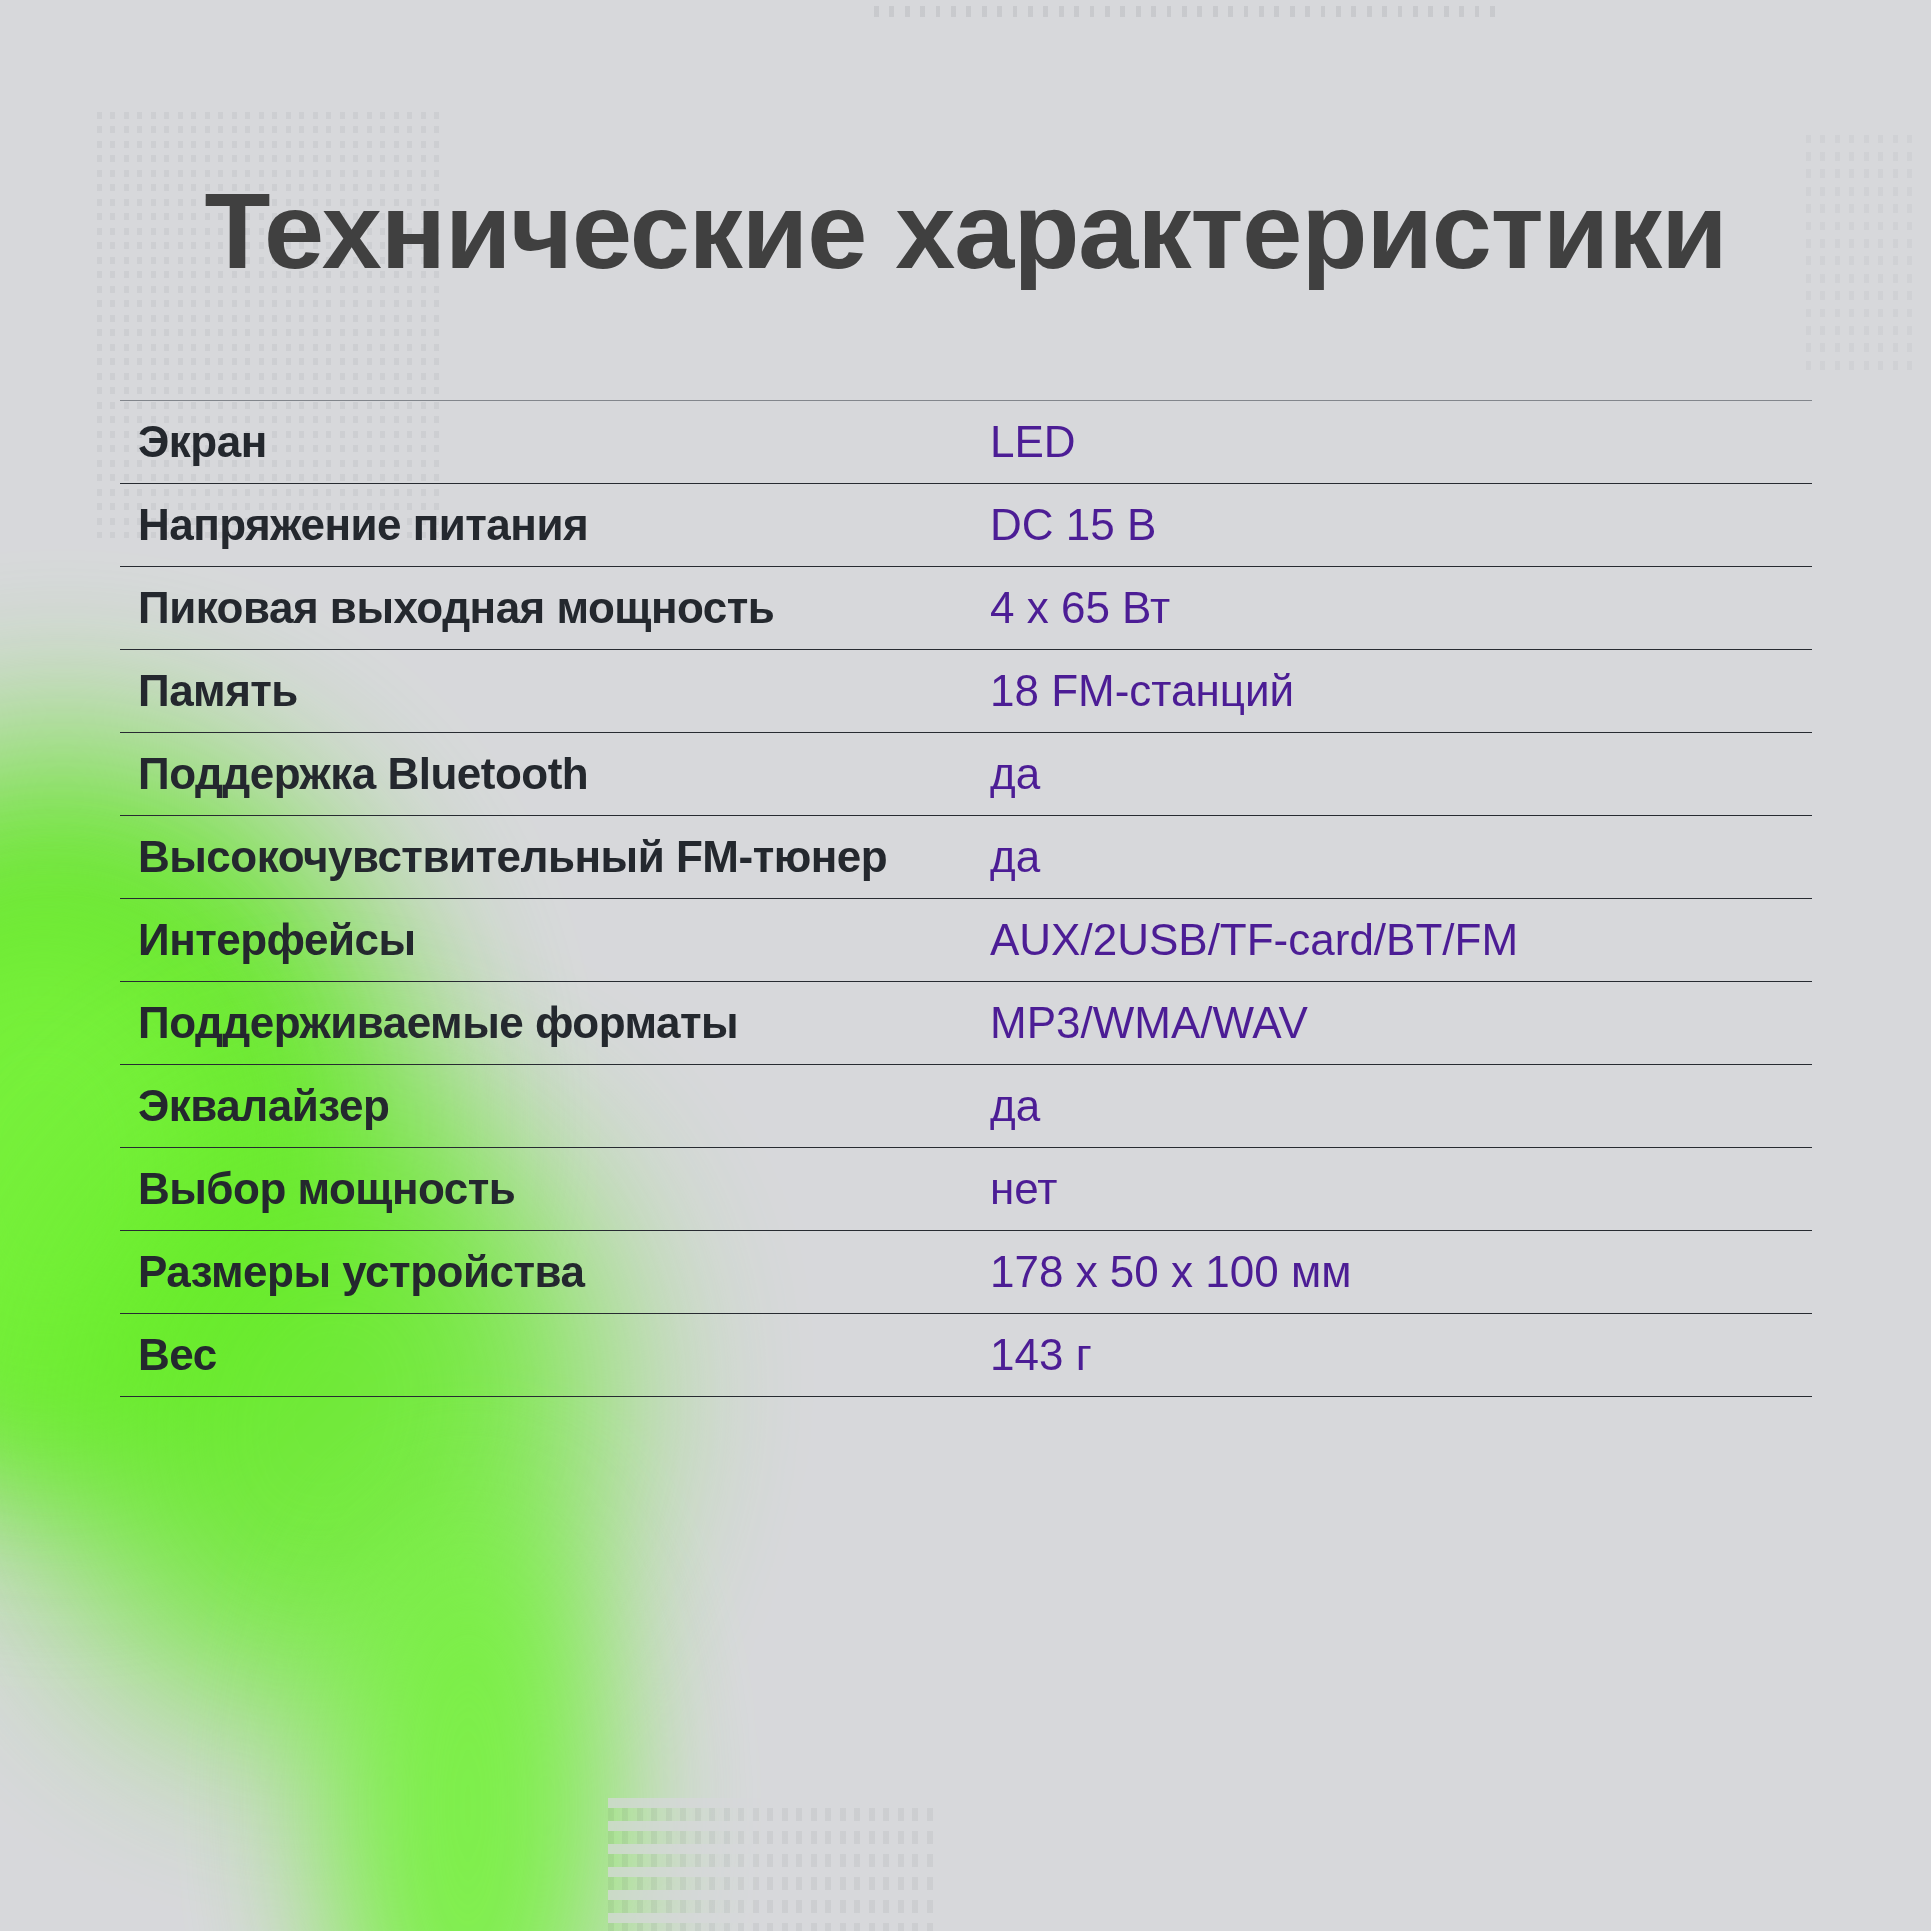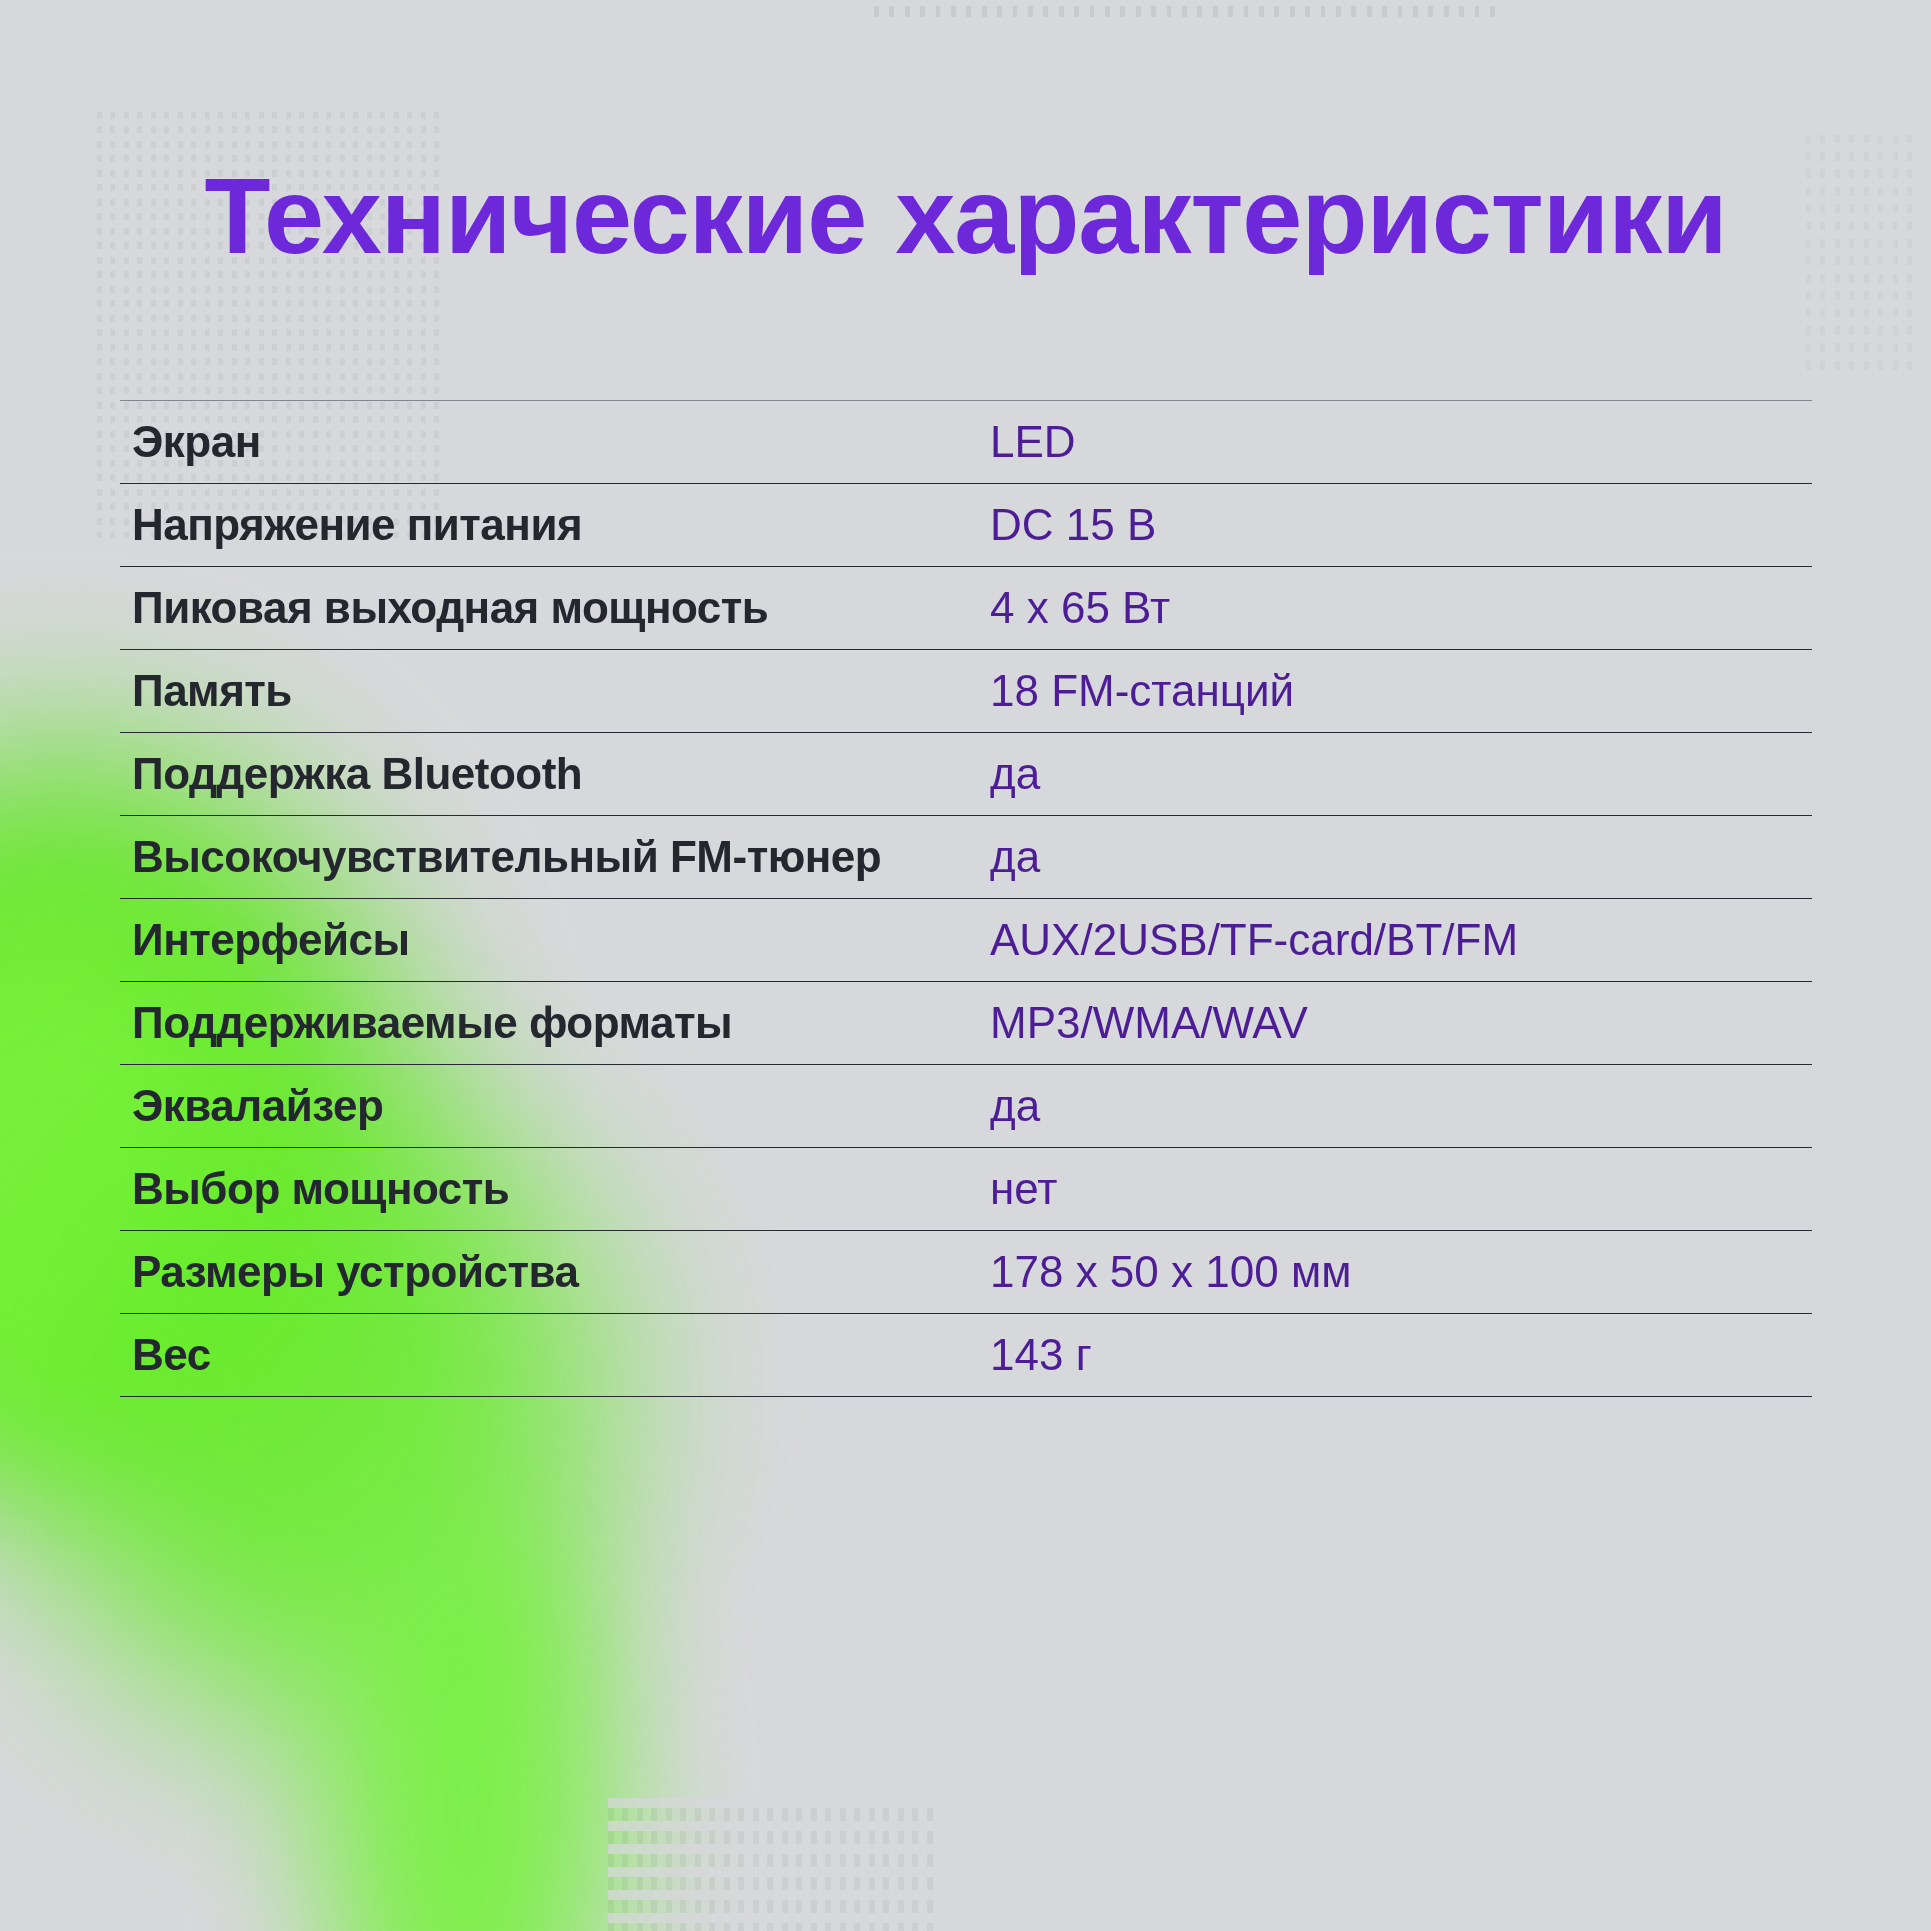"Технические характеристики" .title { color: #6d28d9 -> #404040; top: 151px -> 166px }
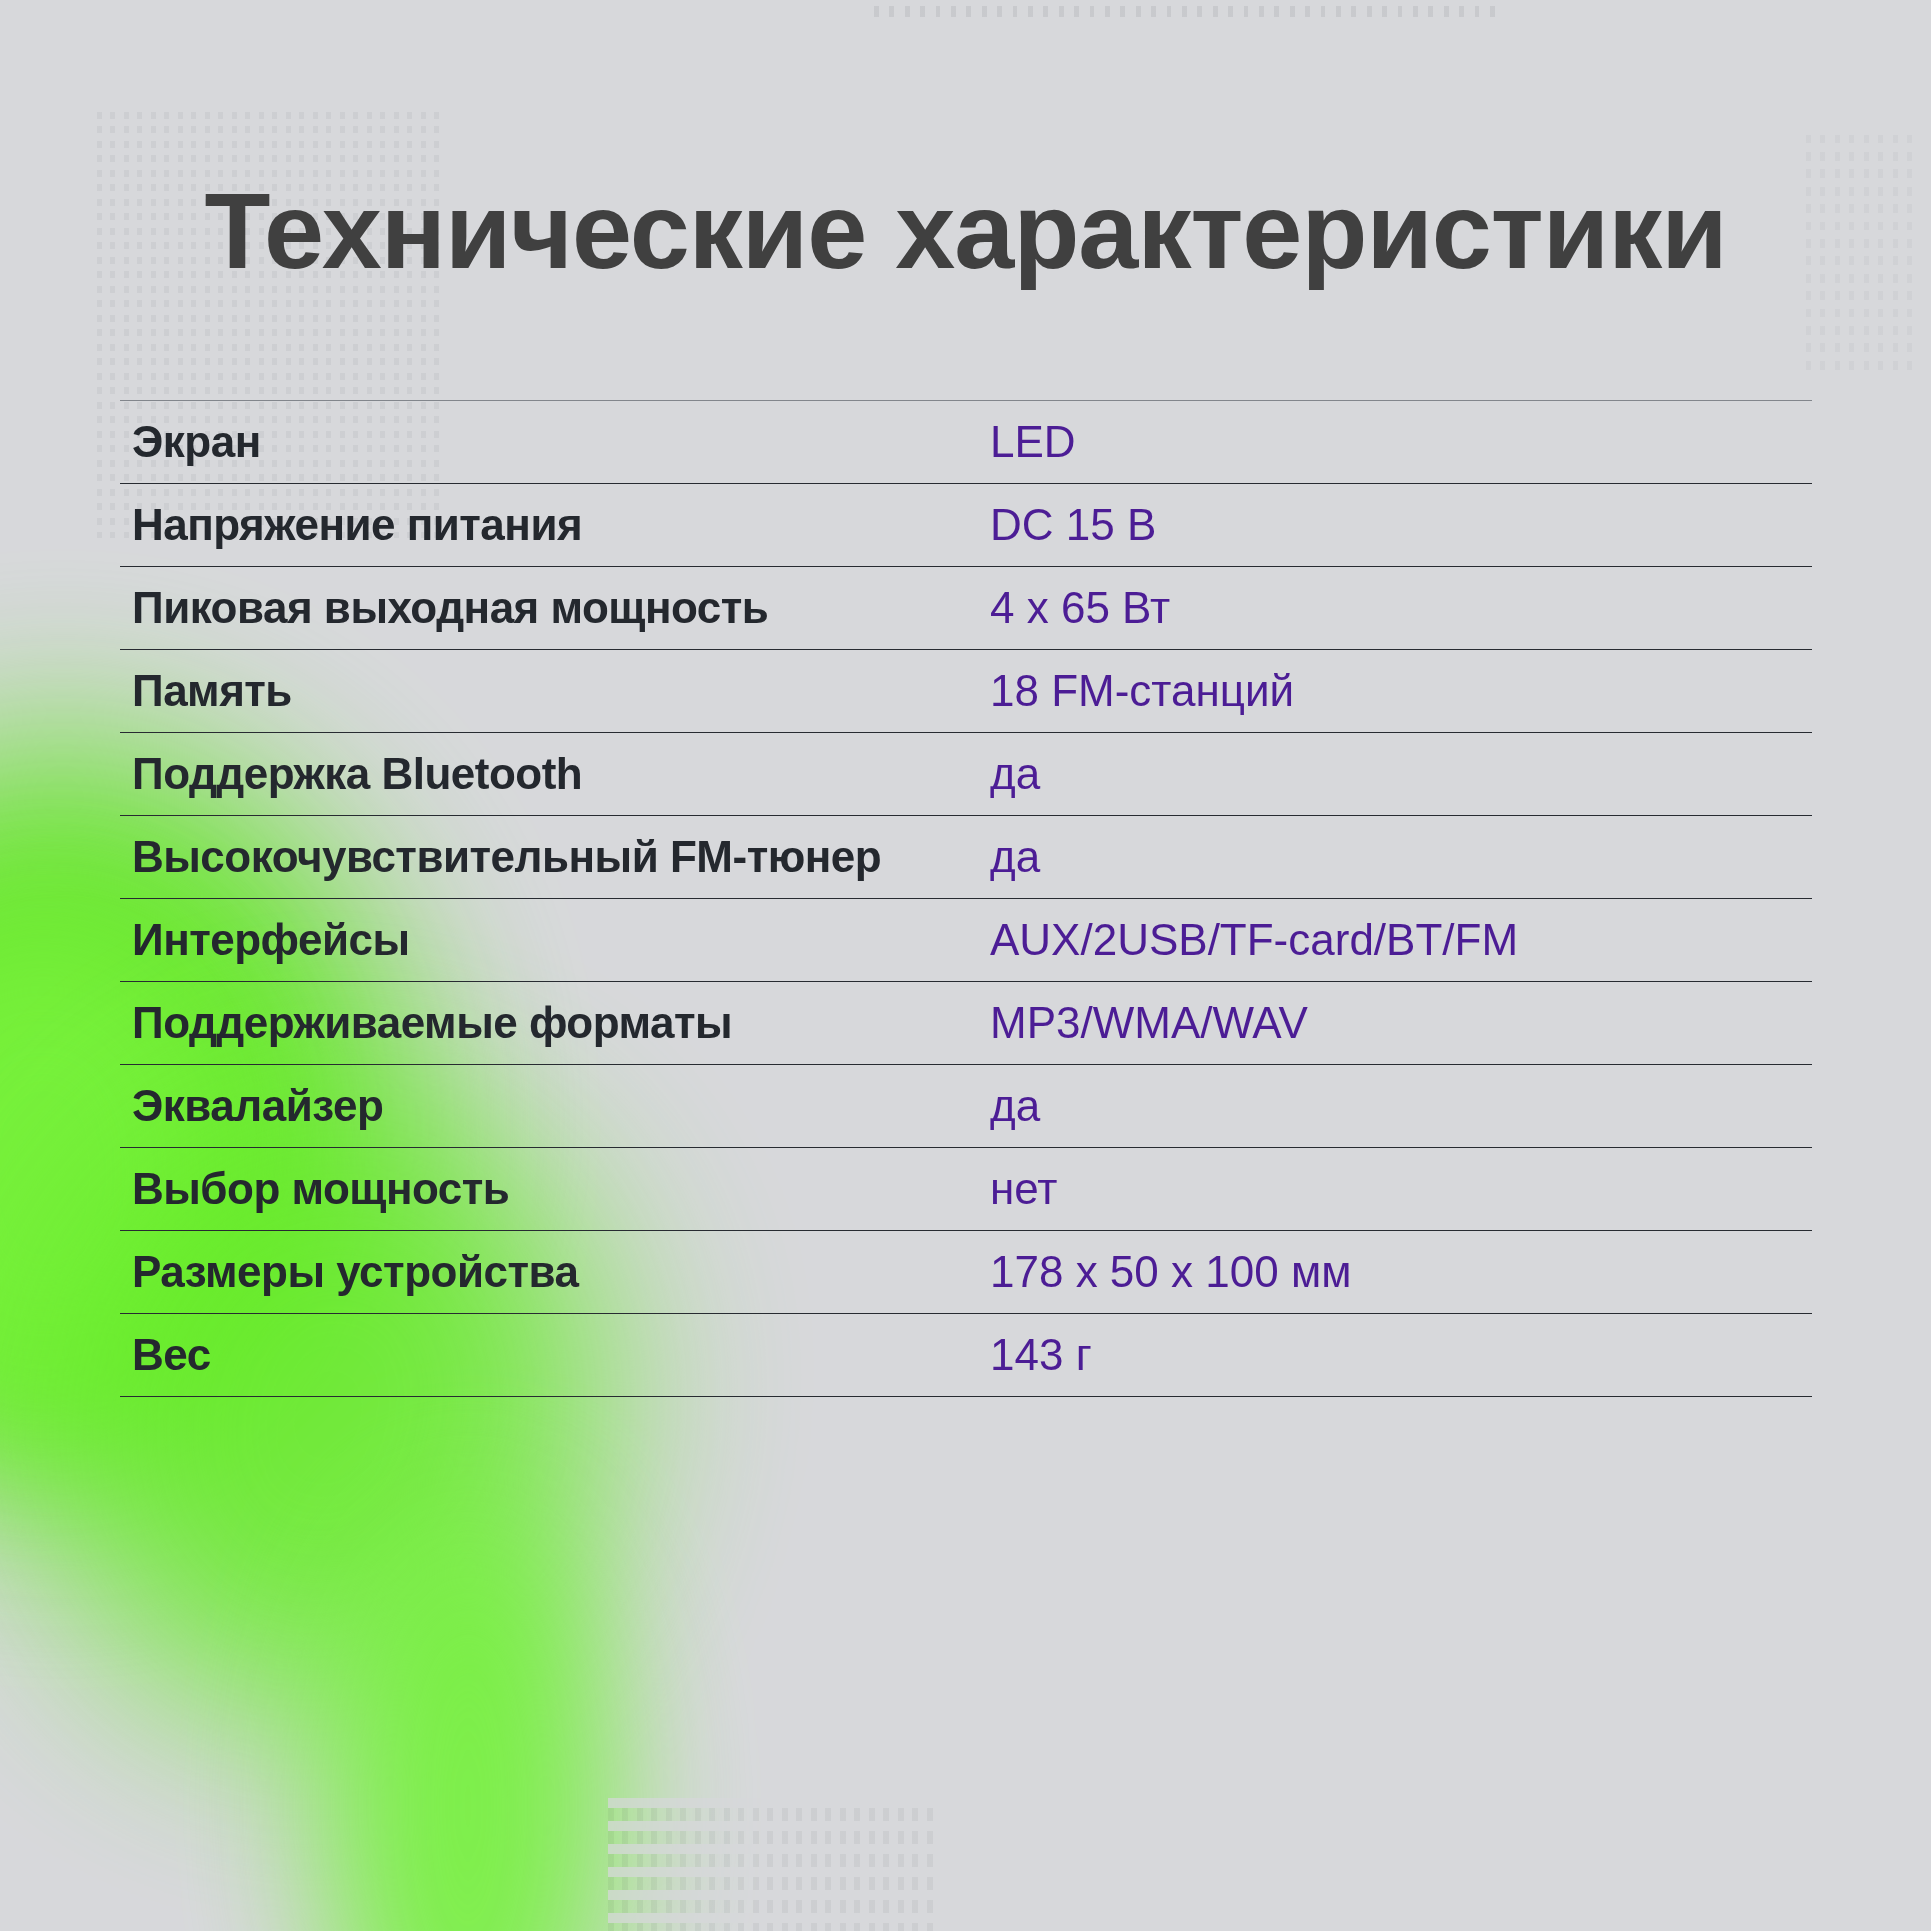"Экран" .label { margin-left: 12px -> 18px }
